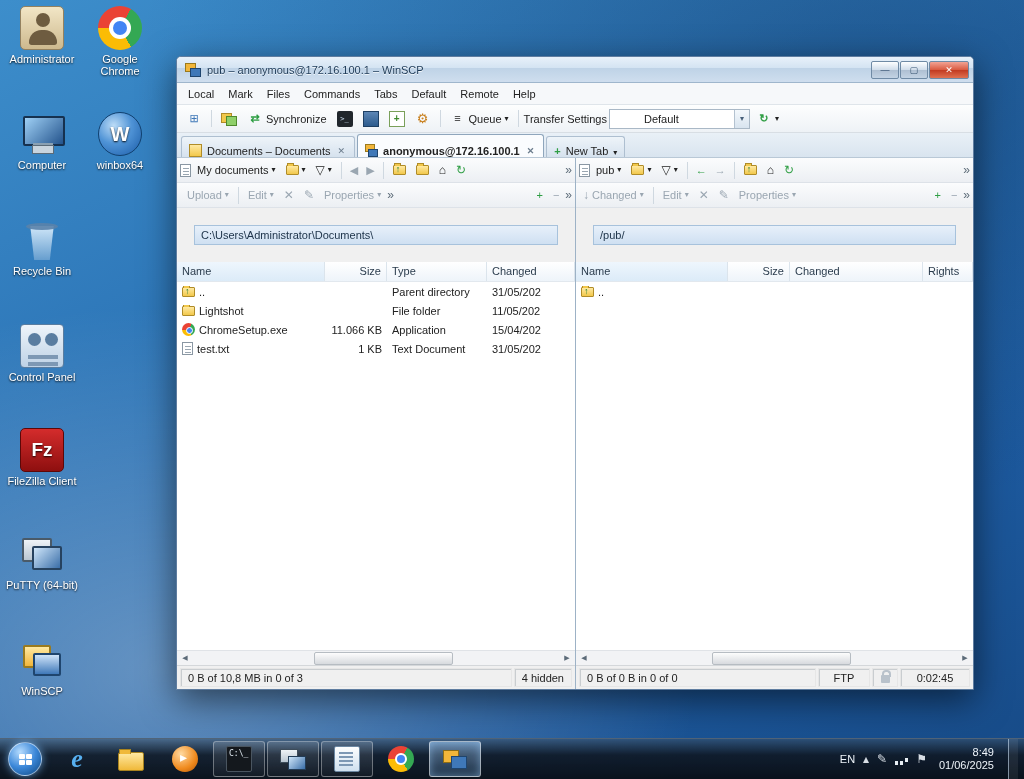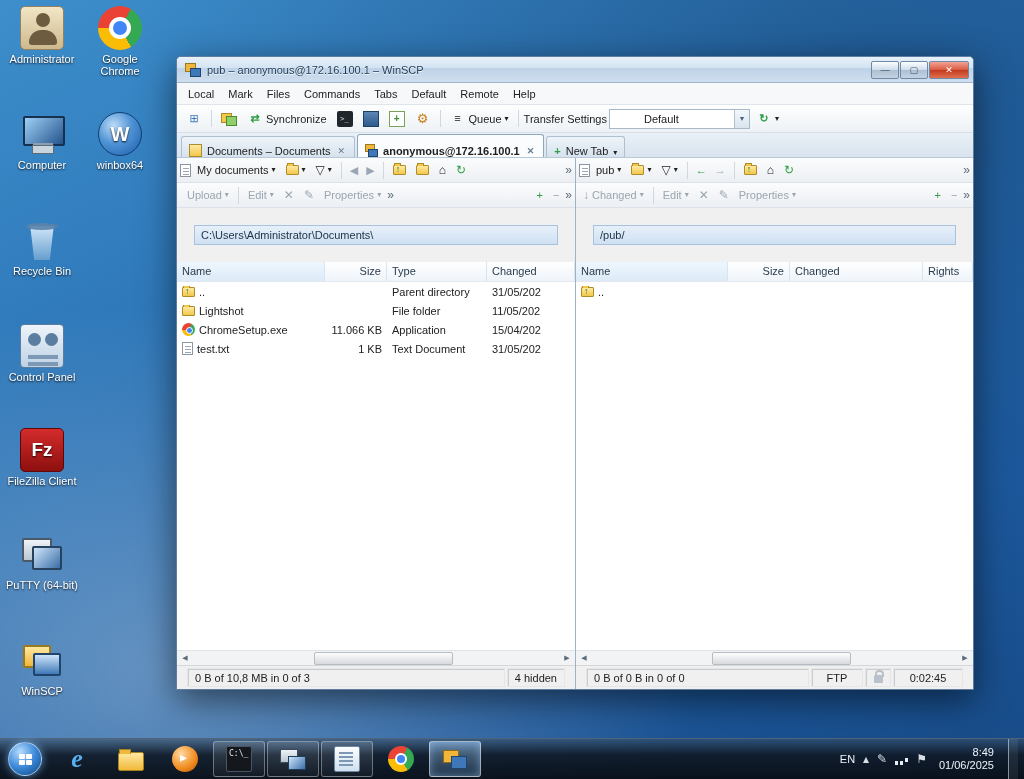"0 B of 10,8 MB" .pstatus { padding: 2px 10px -> 2px 3px }
